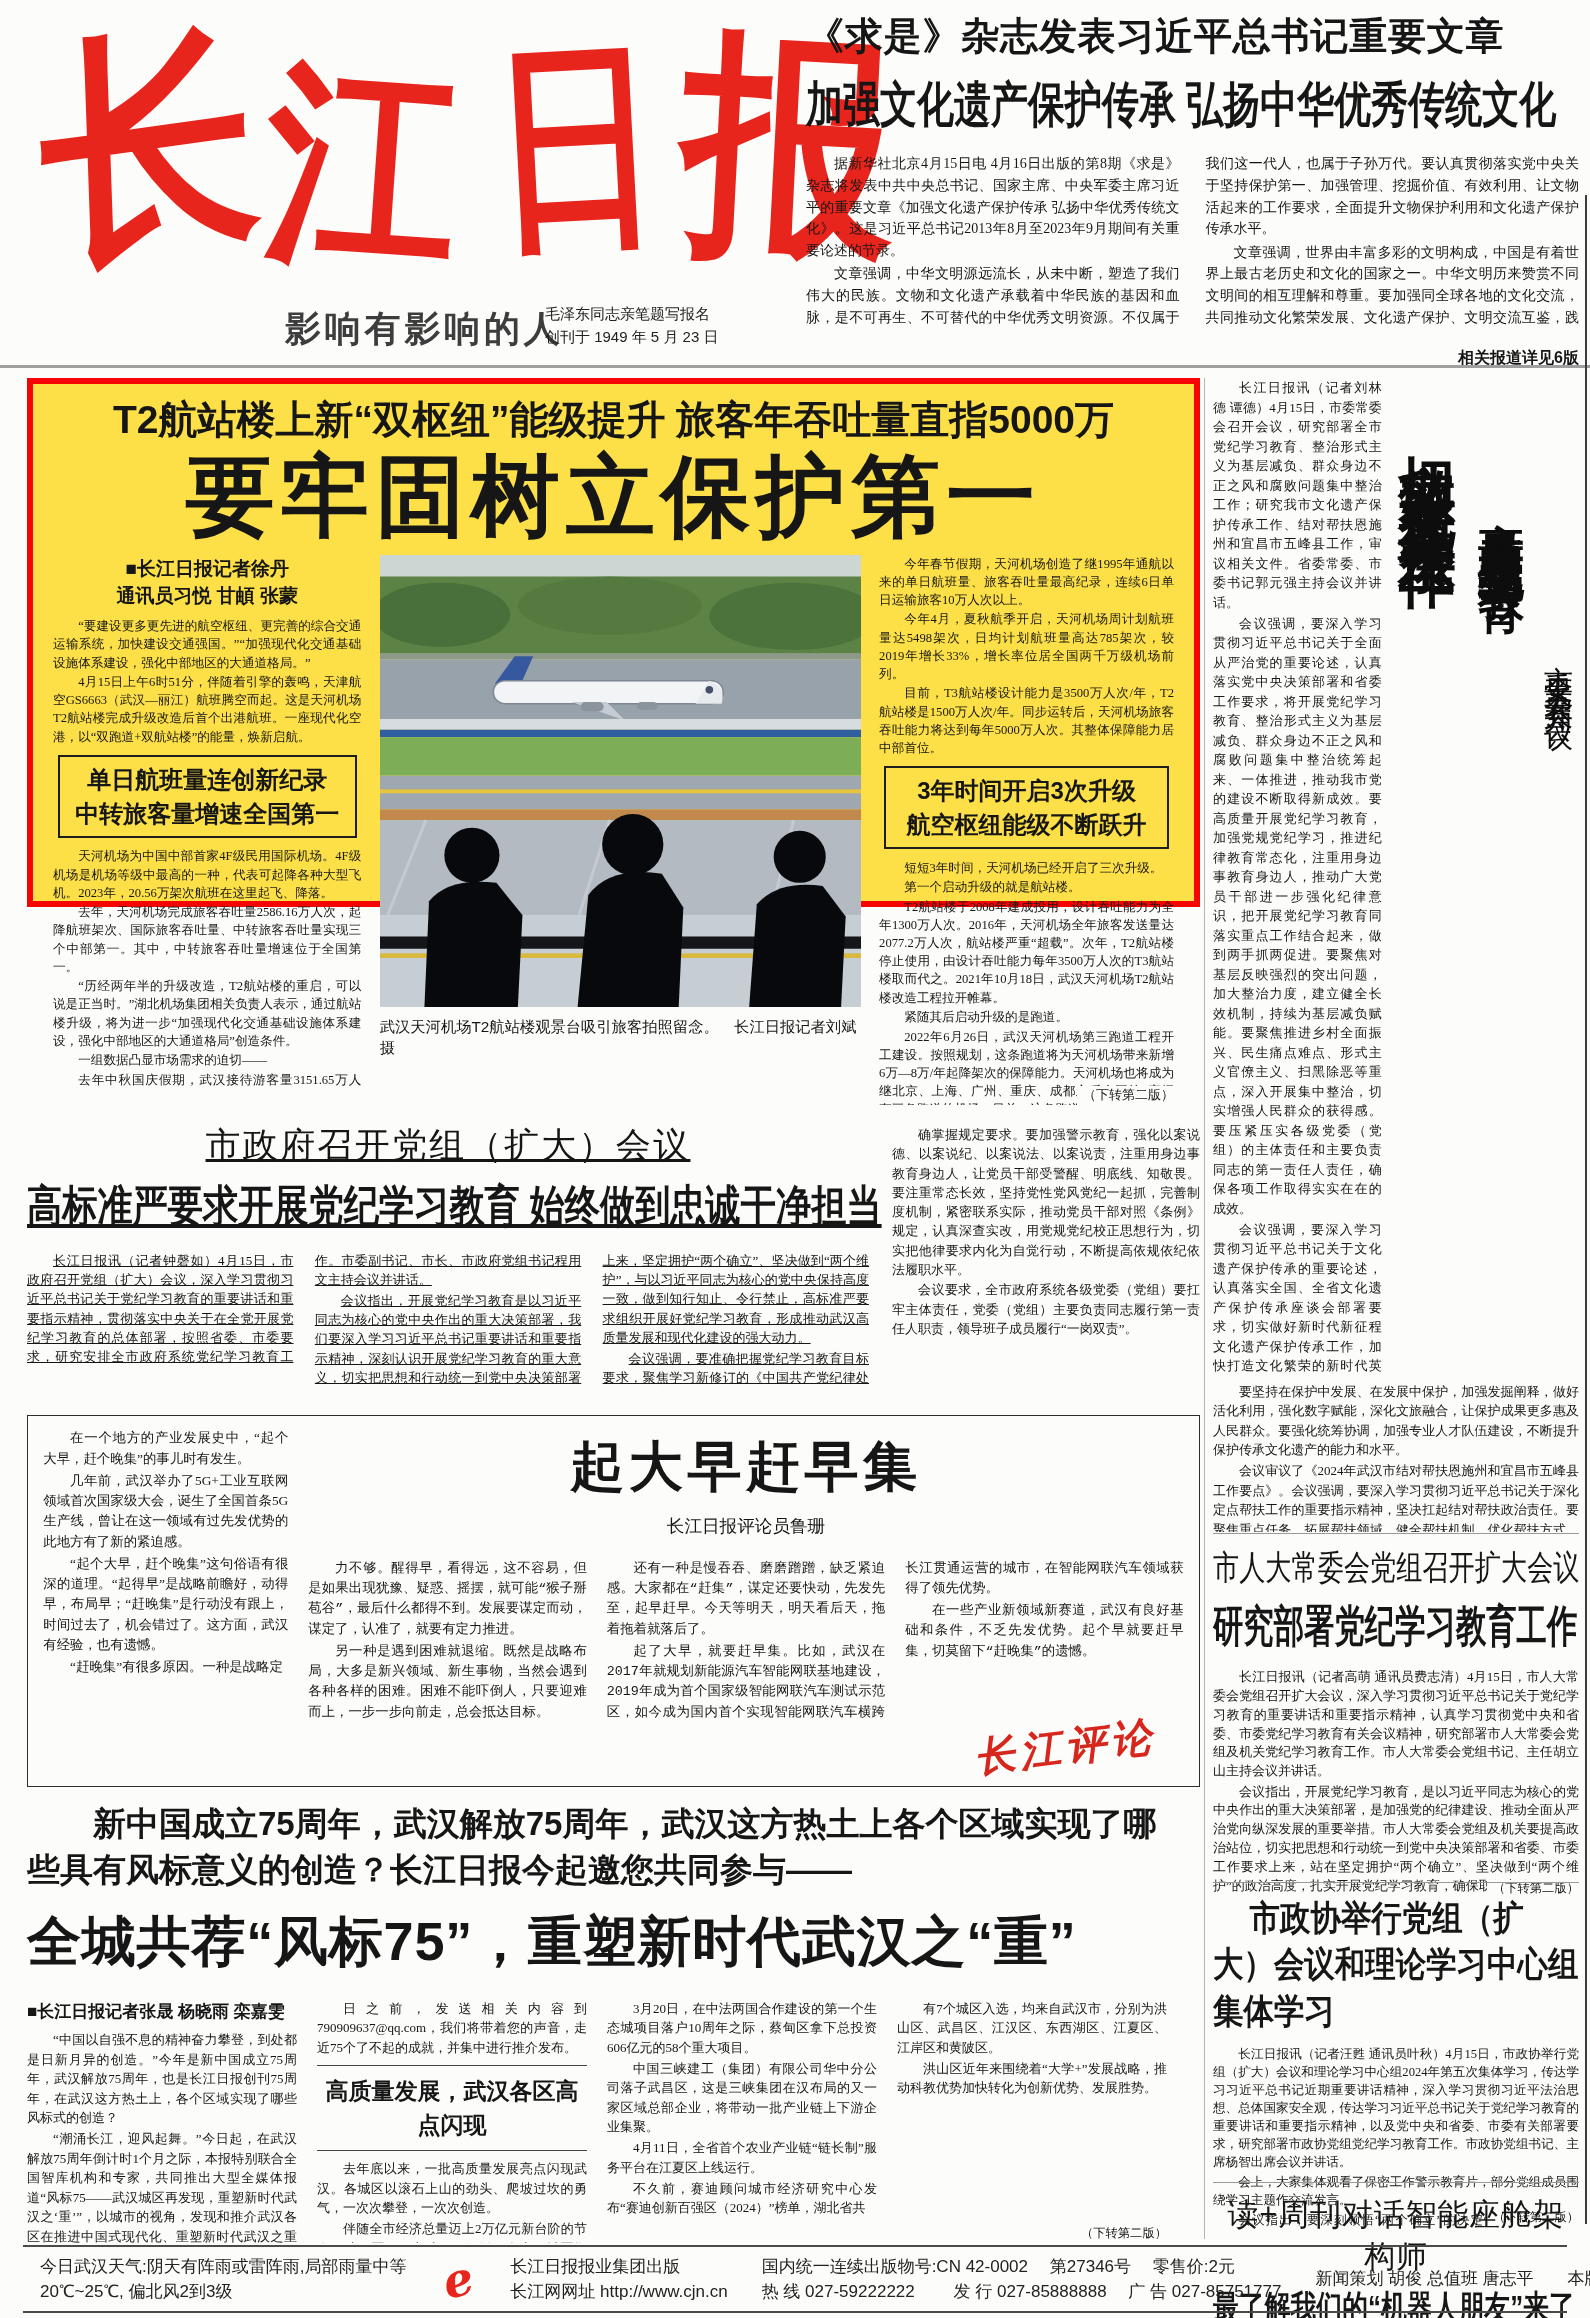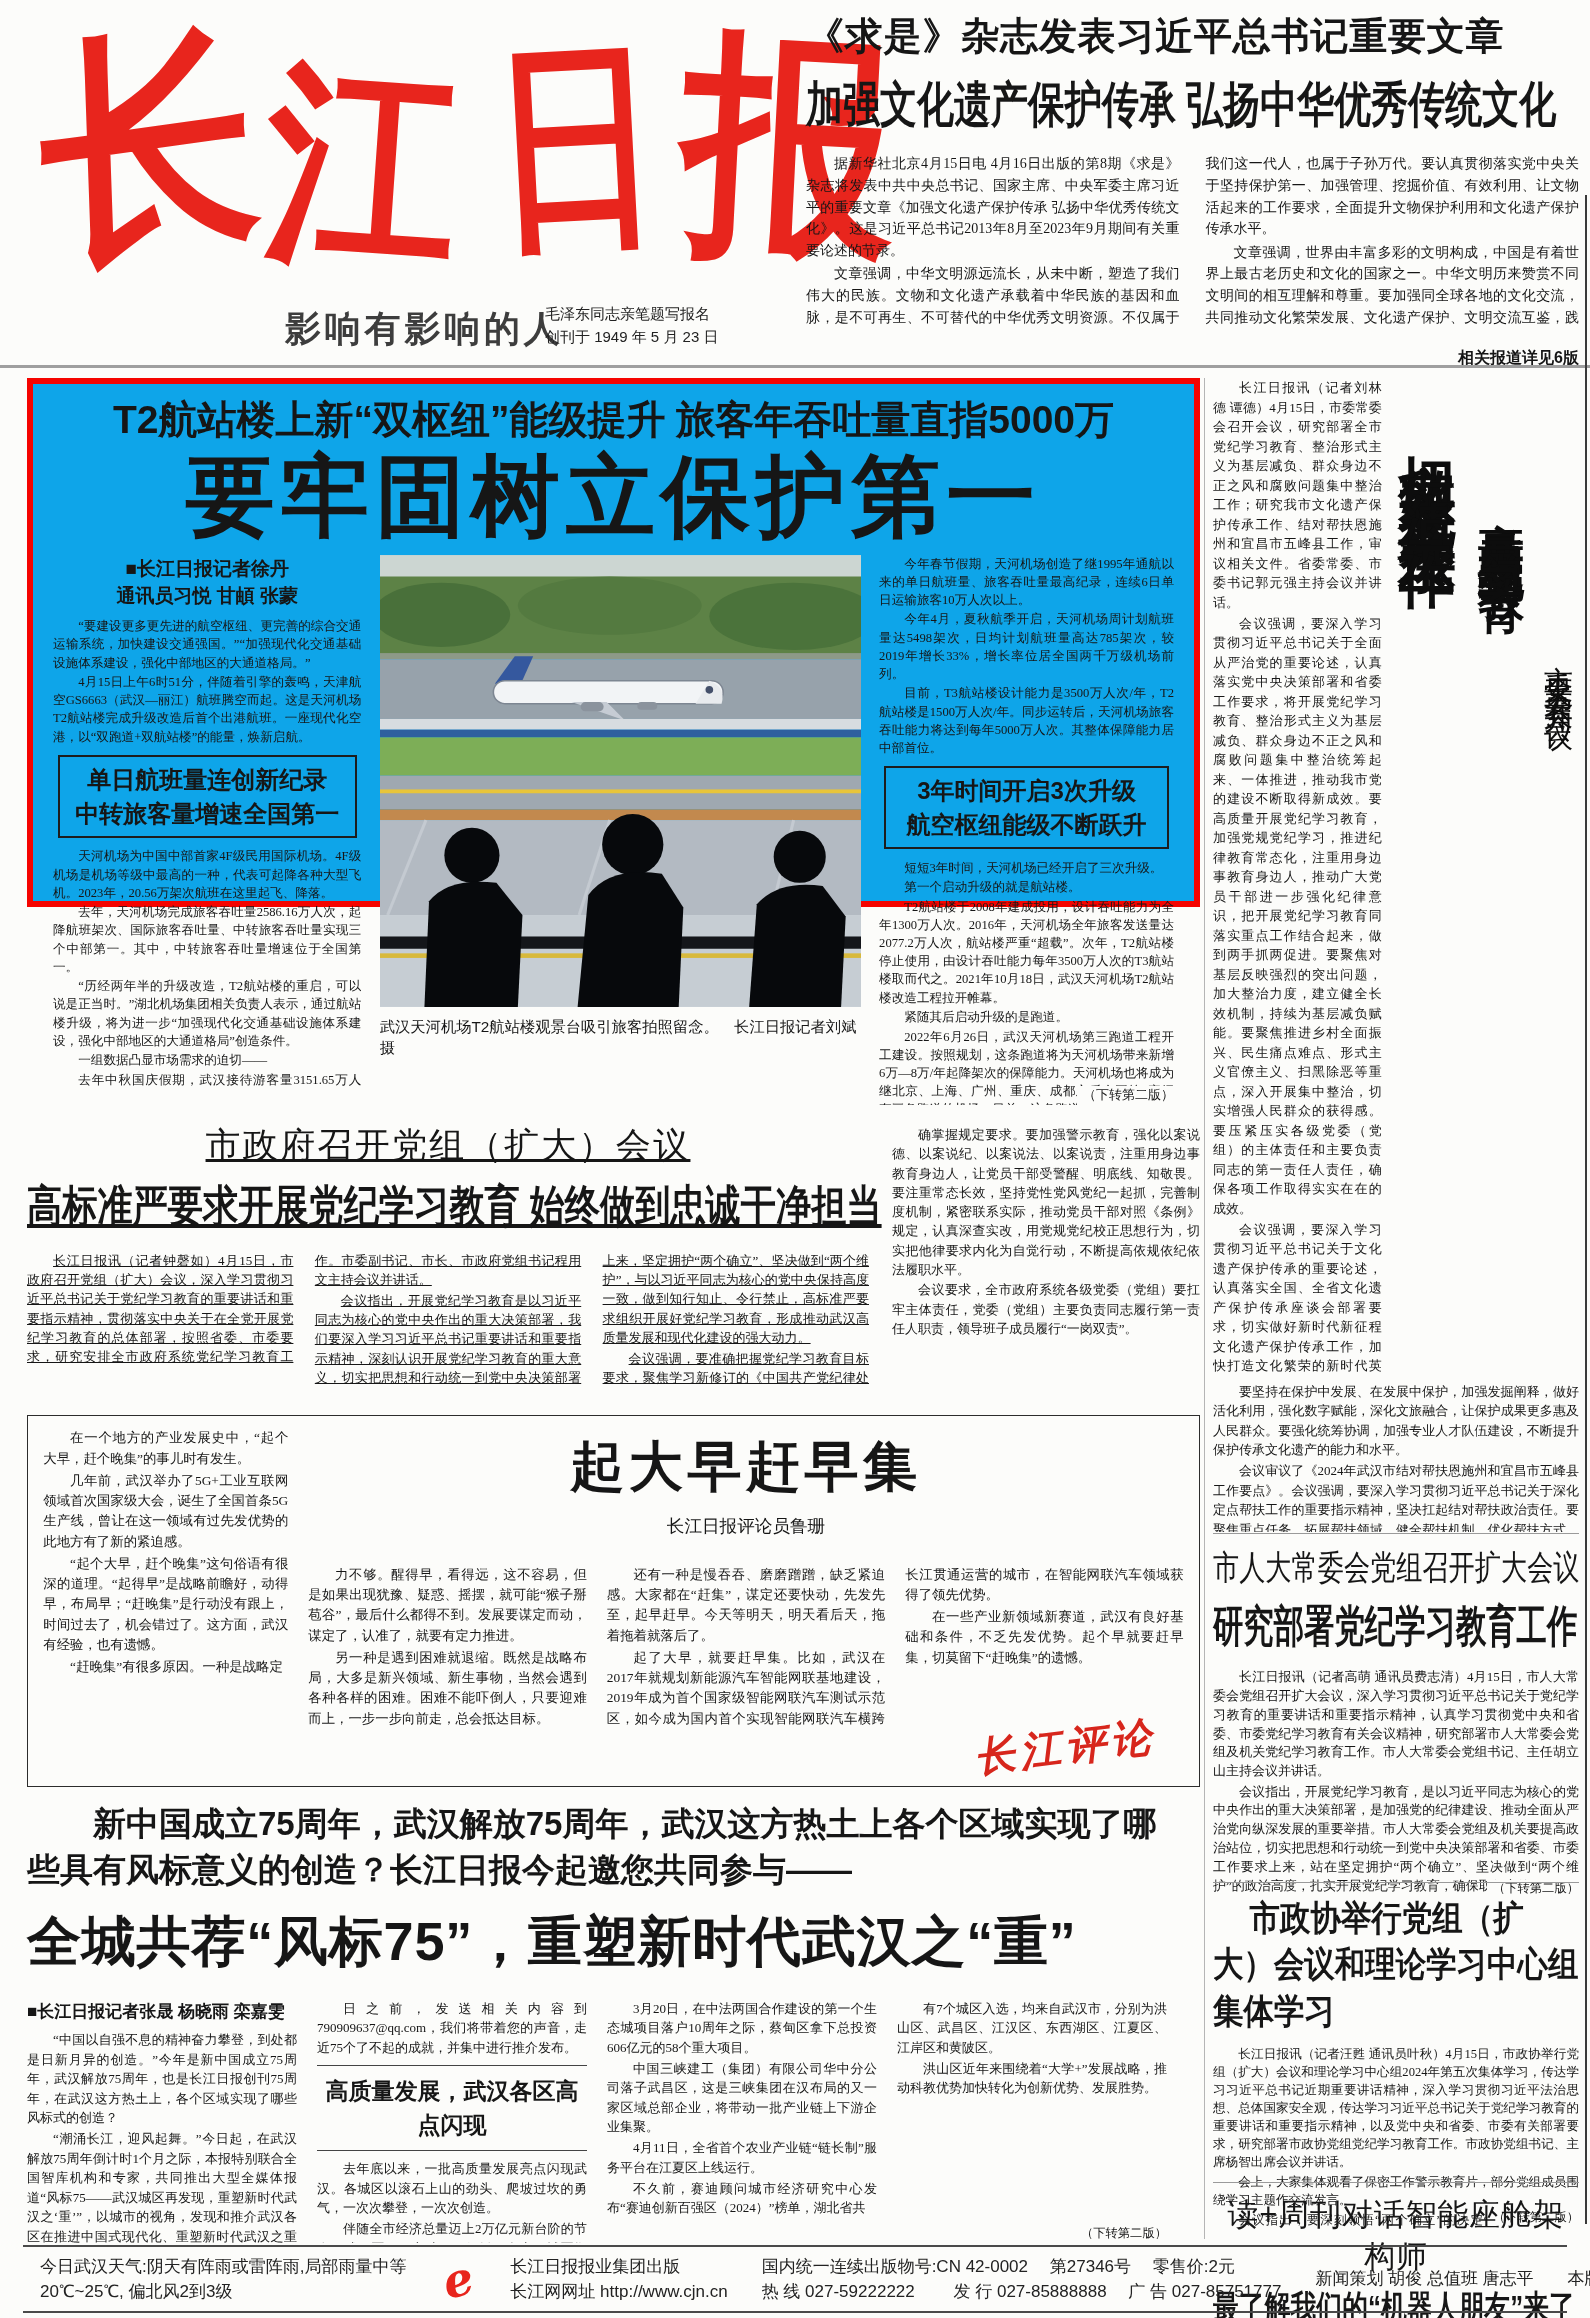"T2航站楼上新“双枢纽”能级提升 旅客年吞吐量直指5000万" .lead { background: #0ea5e9 -> #fde047 }
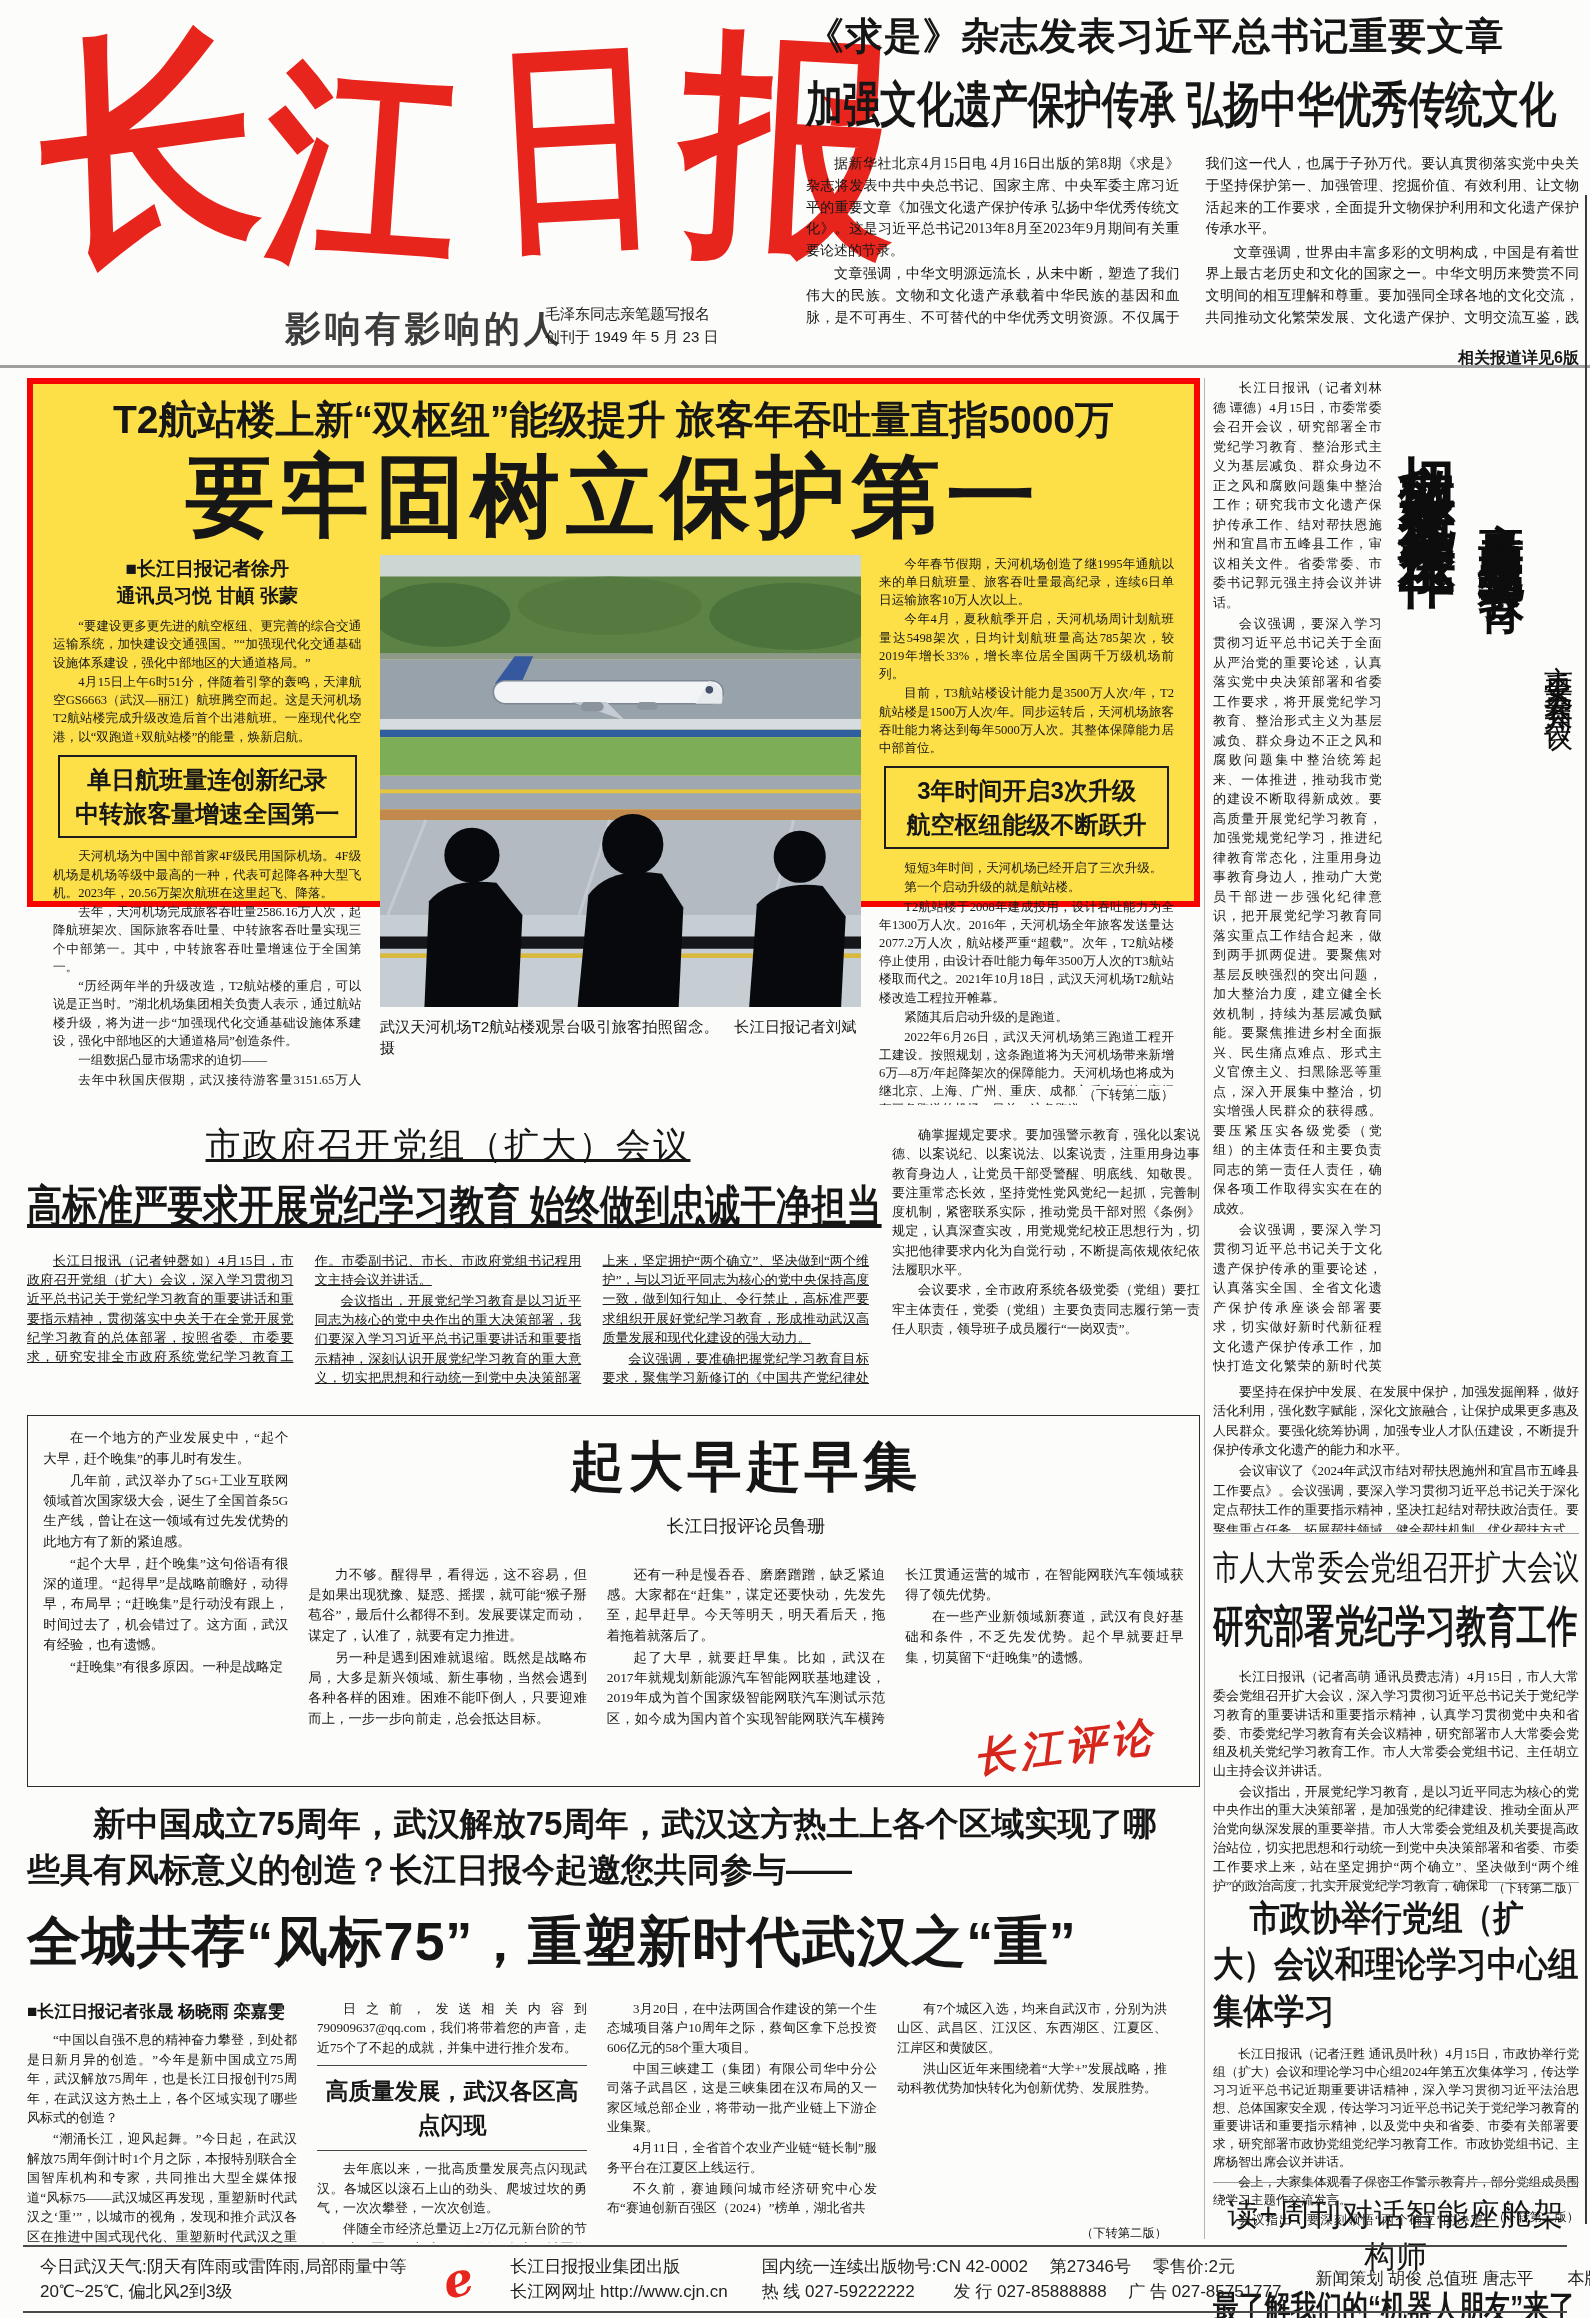"力不够。醒得早，看得远，这不容易，但是如果出现犹豫、疑惑、摇摆，就可能“猴子掰苞" .ed-cols { font-family: none -> Liberation Mono, monospace; margin-top: 27px -> 21px }
